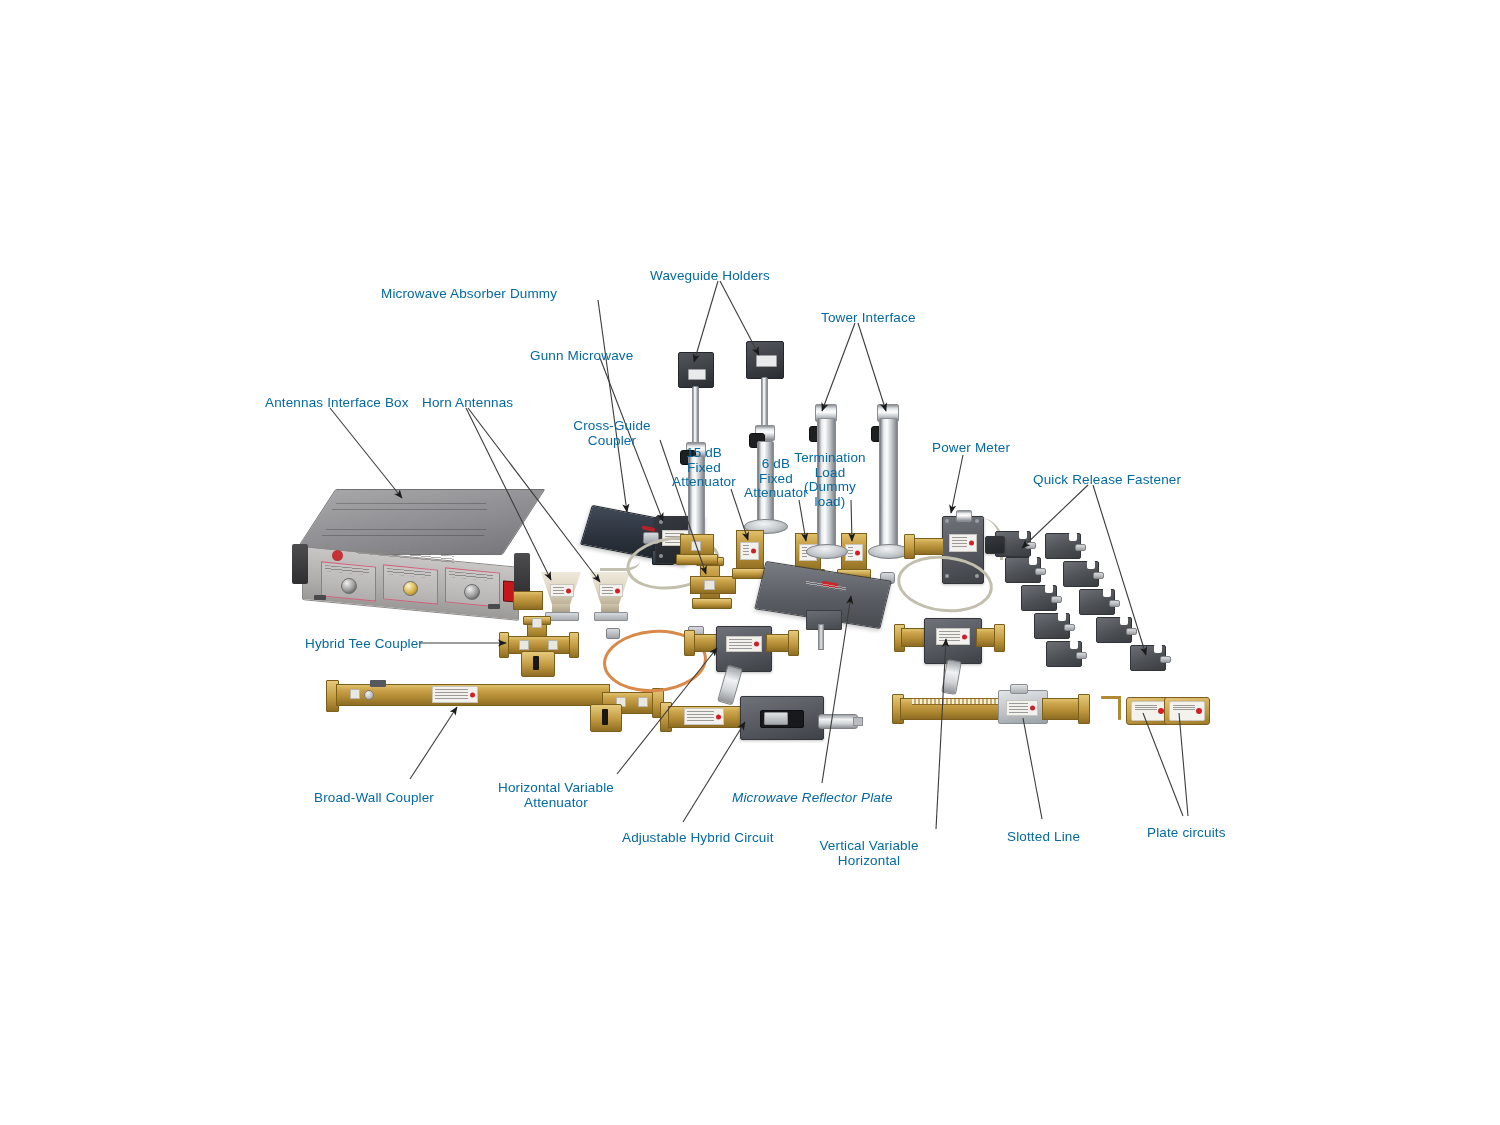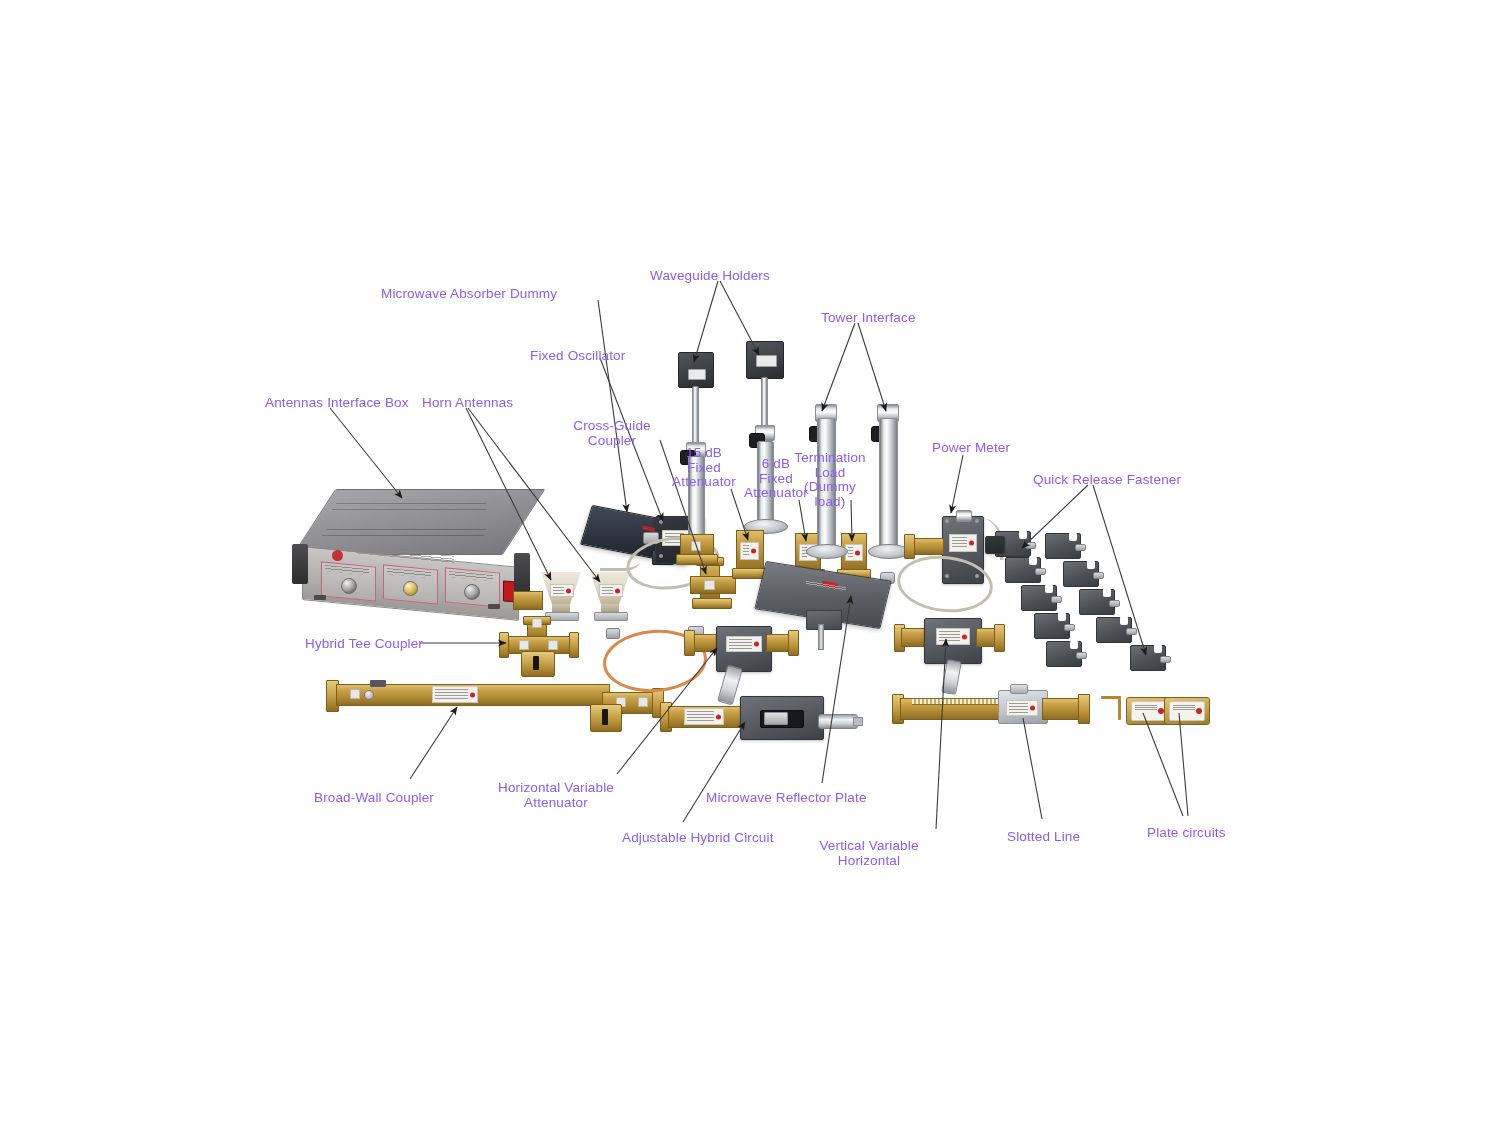"Waveguide Holders" .lbl { color: #8b5cf6 -> #0369a1 }
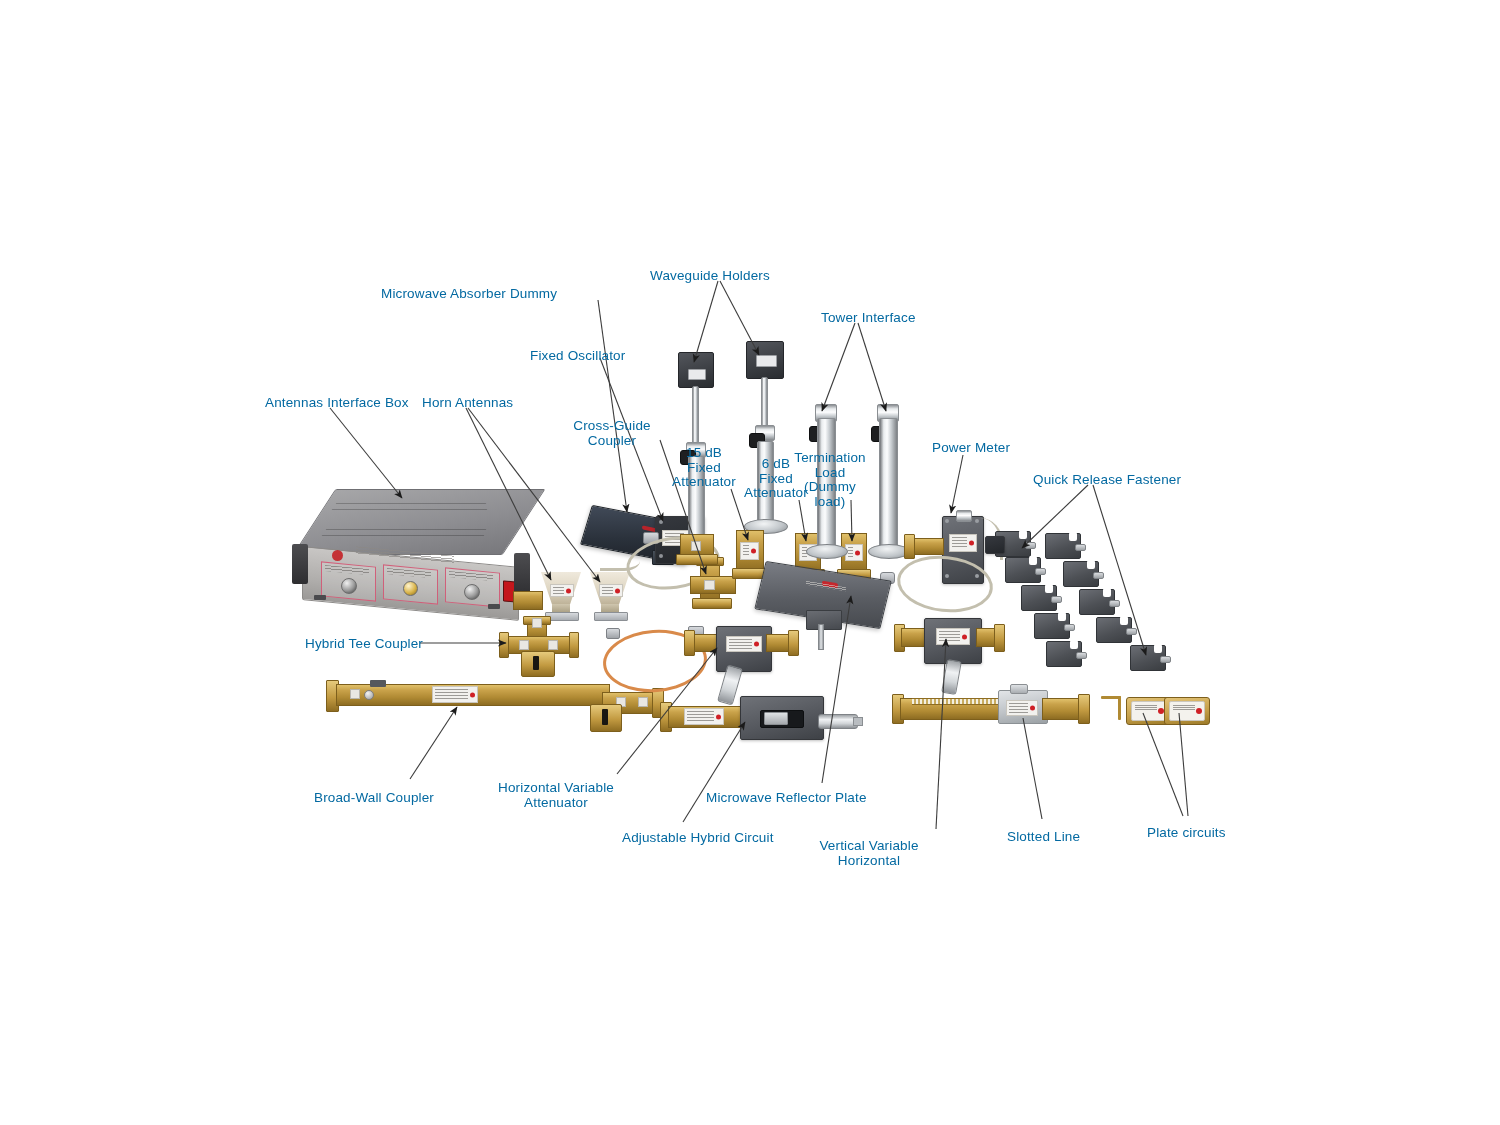"Fixed Oscillator" div.lbl { text: Fixed Oscillator -> Gunn Microwave }
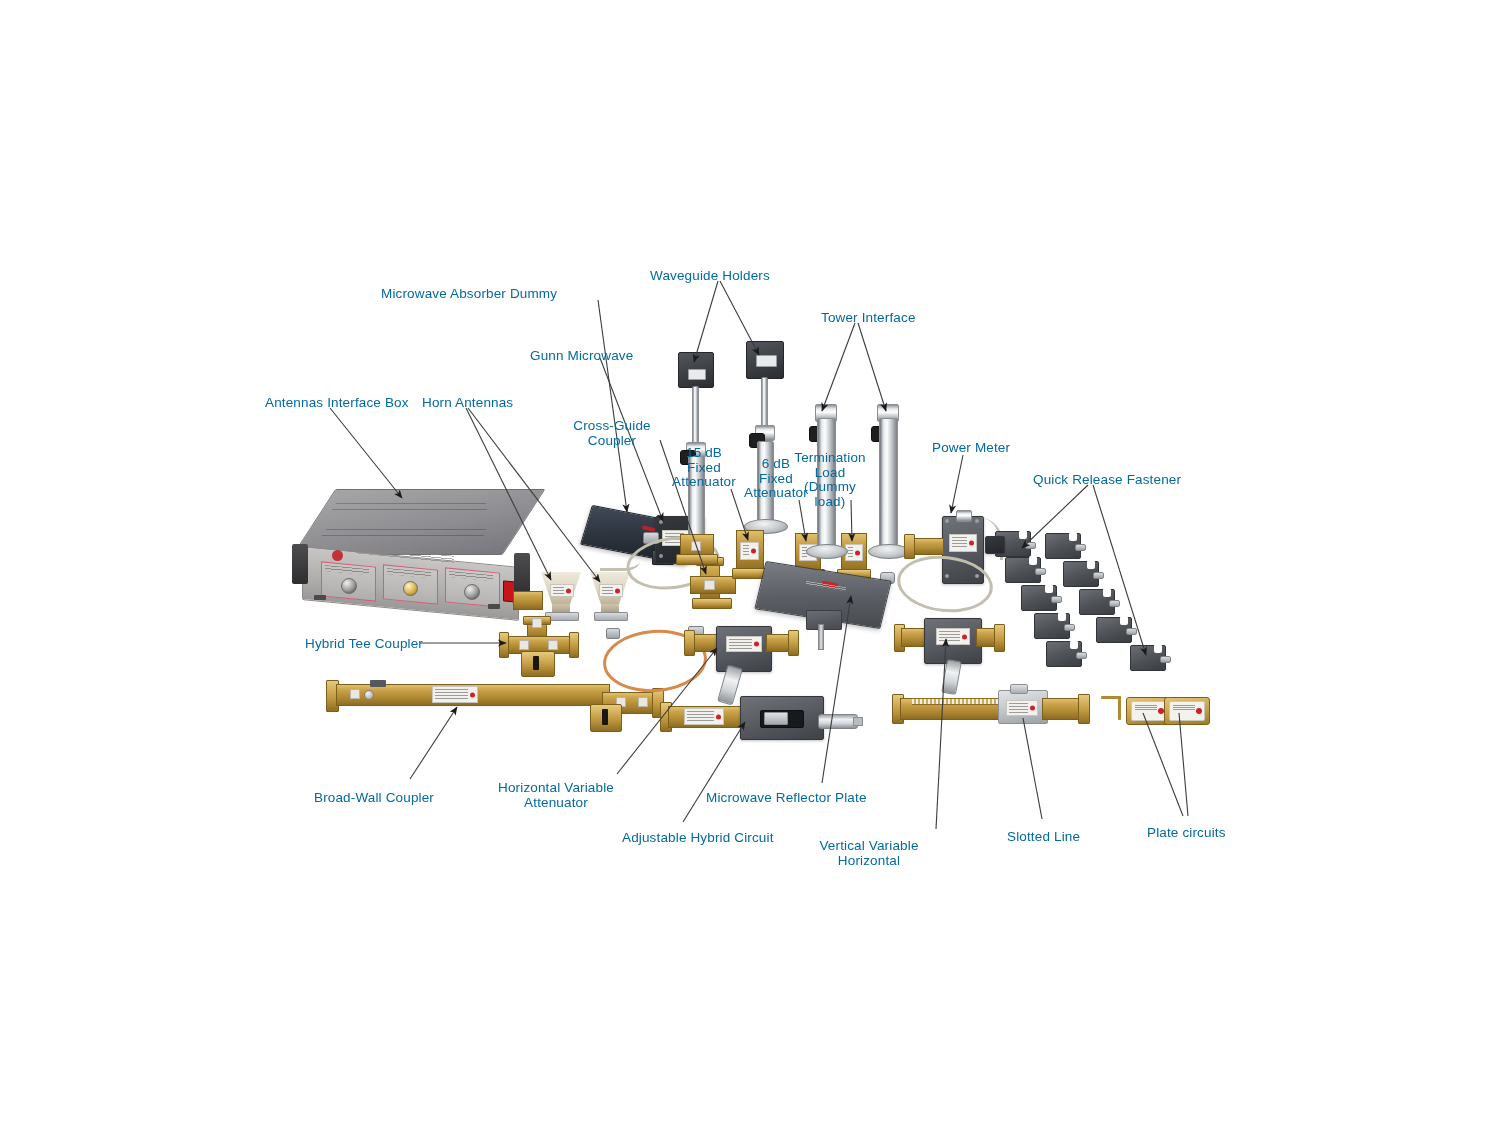"Microwave Reflector Plate" div.lbl { font-style: none -> italic; left: 706px -> 732px }
